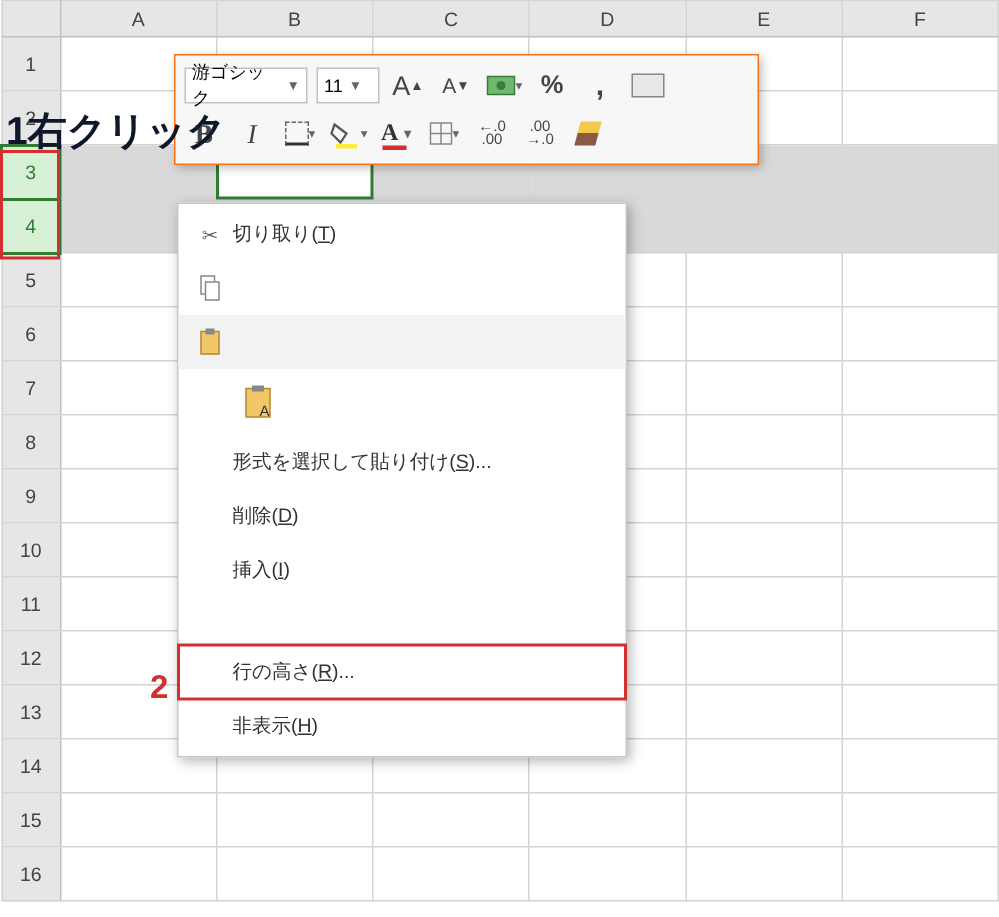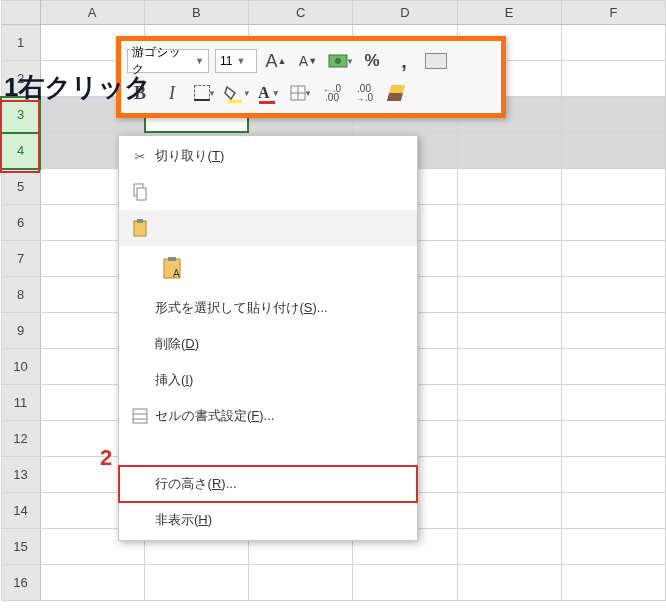"游ゴシック" .minitb { border: 5px solid #f97316 -> 1px solid #f97316 }
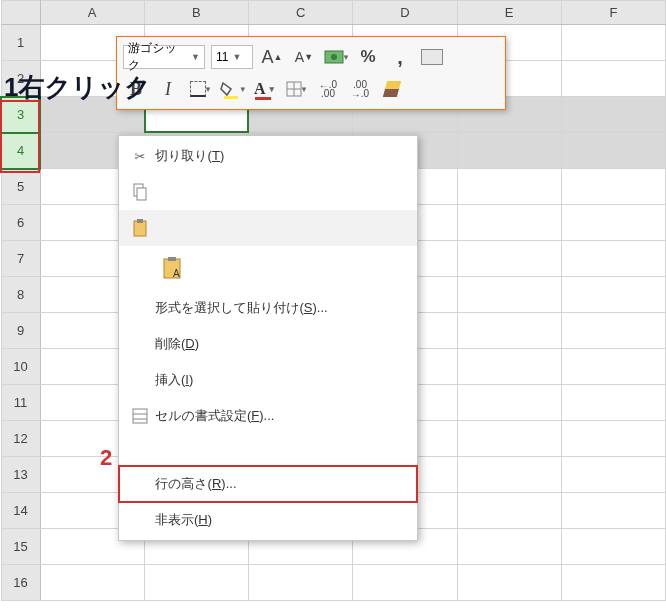"セルの書式設定(F)..." div.ctxitem { html: <div> <div> <svg> <rect></rect> <line></line> <line></line> </svg> </div> <div><span>セルの書式設定(<u>F</u>)...</span></div> </div> -> none }
